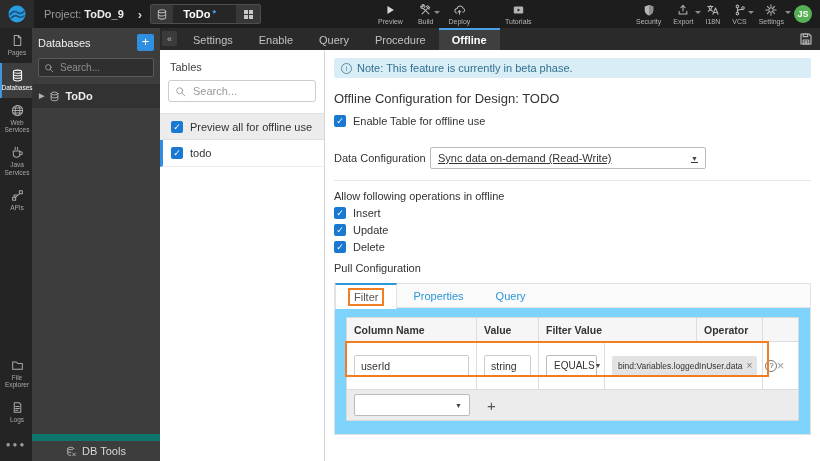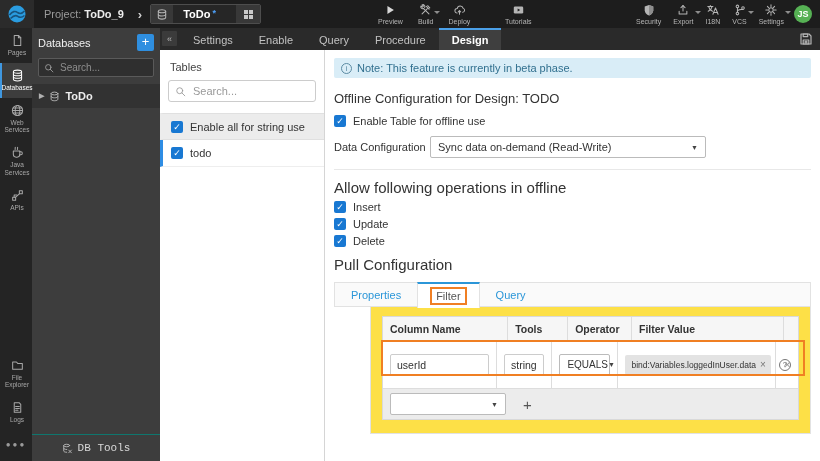"Design" div.tab { text: Design -> Offline }
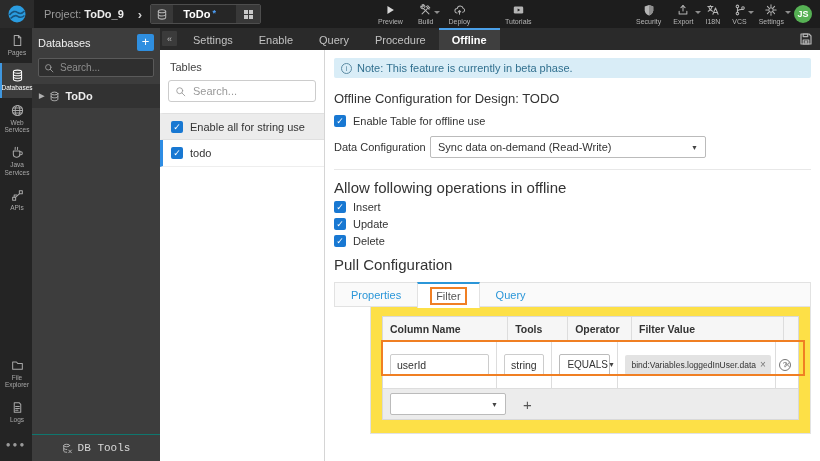"Enable all for string use" span { text: Enable all for string -> Preview all for offline }
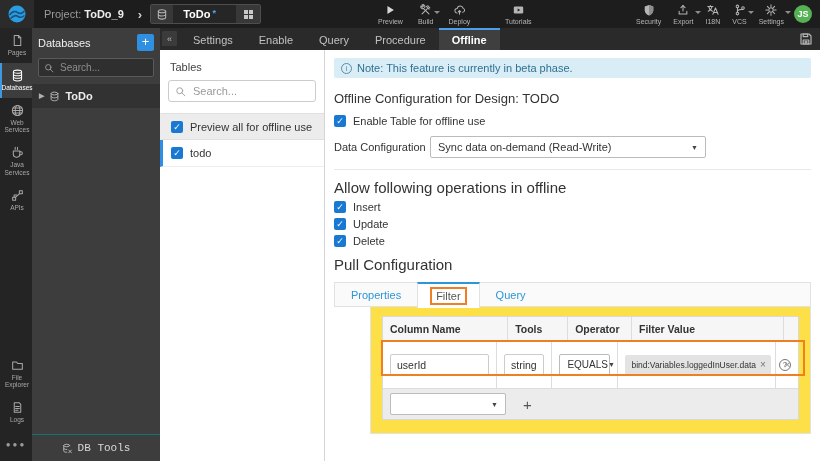"Data Configuration" .dc-row { margin-top: 9px -> 20px }
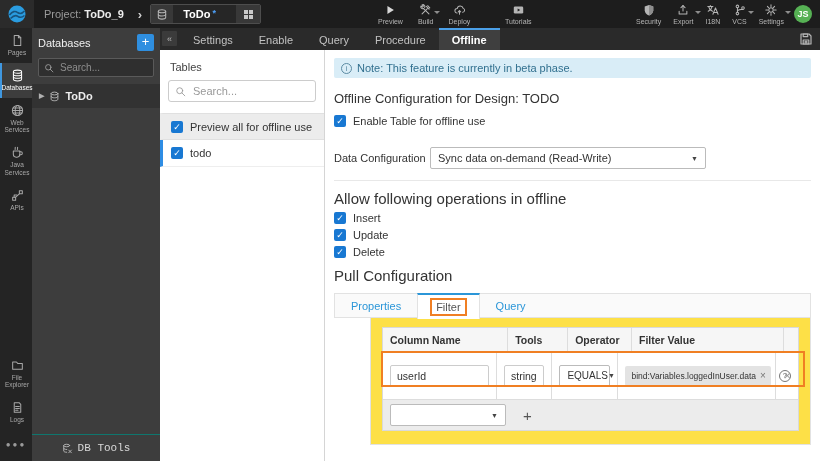"Sync data on-demand (Read-Write)" .dc-select { text-decoration: none -> underline }
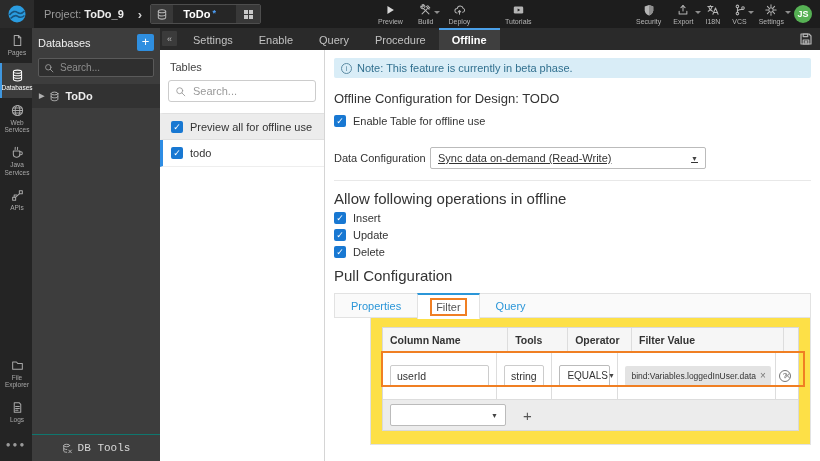"Allow following operations in offline" .sec-label { font-size: 15px -> 11px }
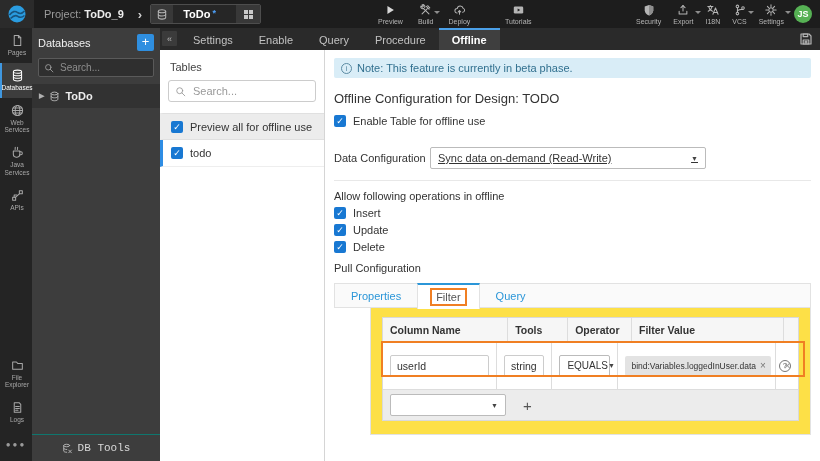"Properties" div.subtab { order: before "Filter" -> after "Filter" }
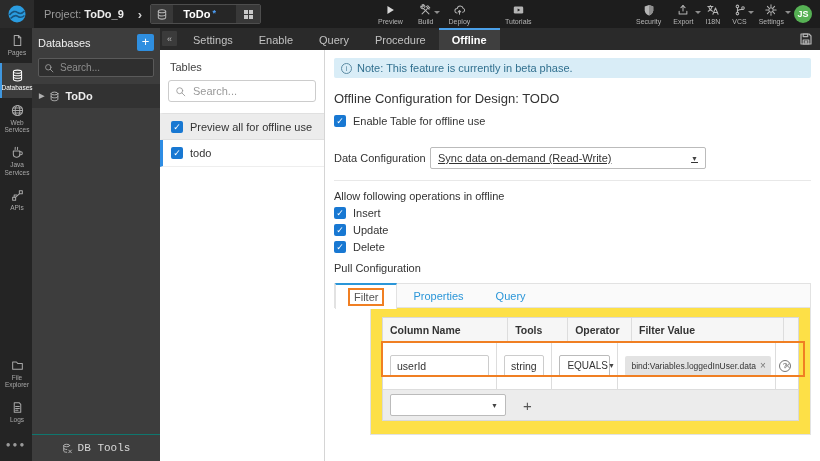"Column Name" .pull-body { background: #fde047 -> #7dd3fc; margin-left: 36px -> none }
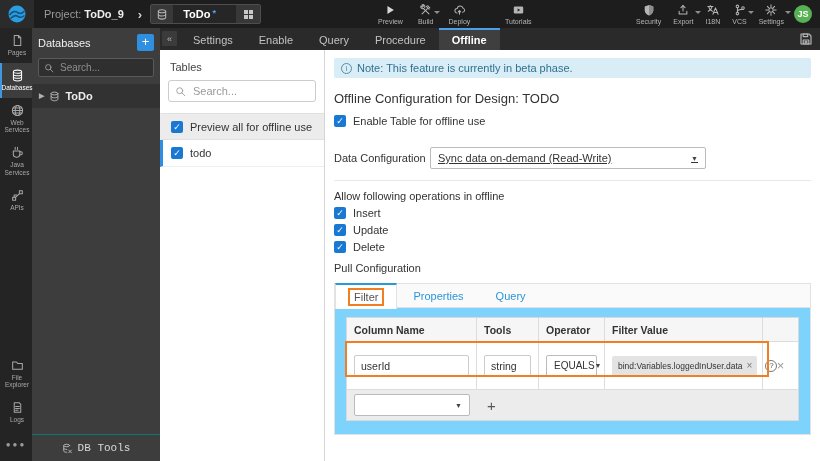"Tools" div.ft-cell { text: Tools -> Value }
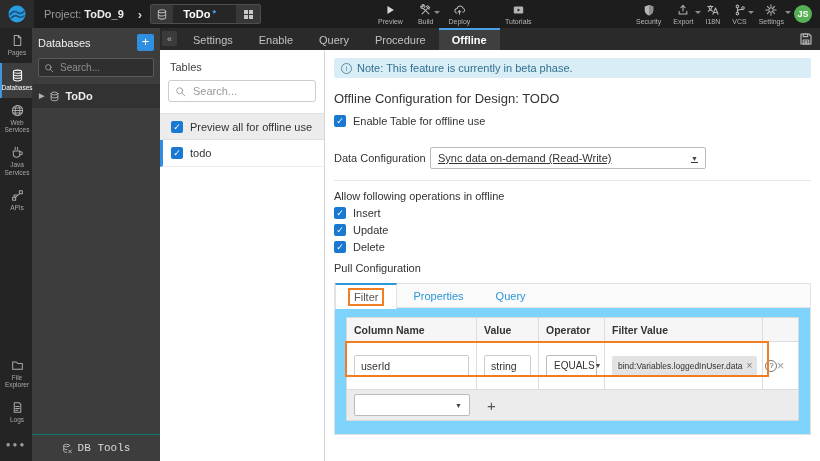"Operator" div.ft-cell { order: before "Filter Value" -> after "Filter Value" }
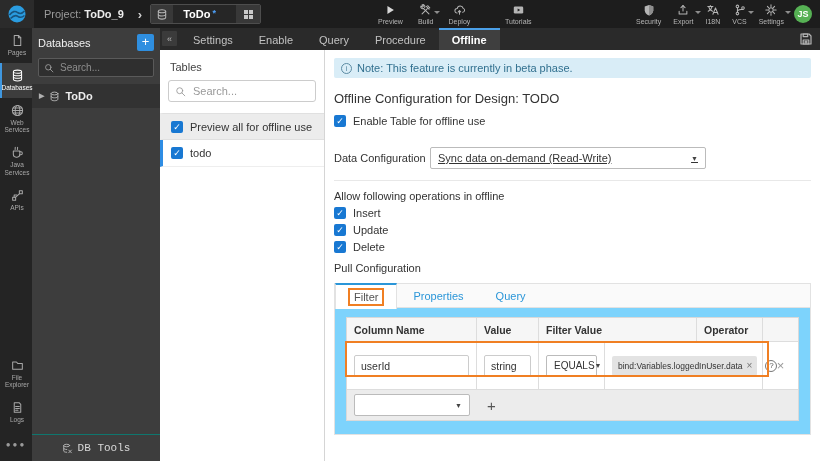"DB Tools" .db-footer { border-top: 1px solid #0f766e -> 7px solid #0f766e; font-family: Liberation Mono, monospace -> none }
